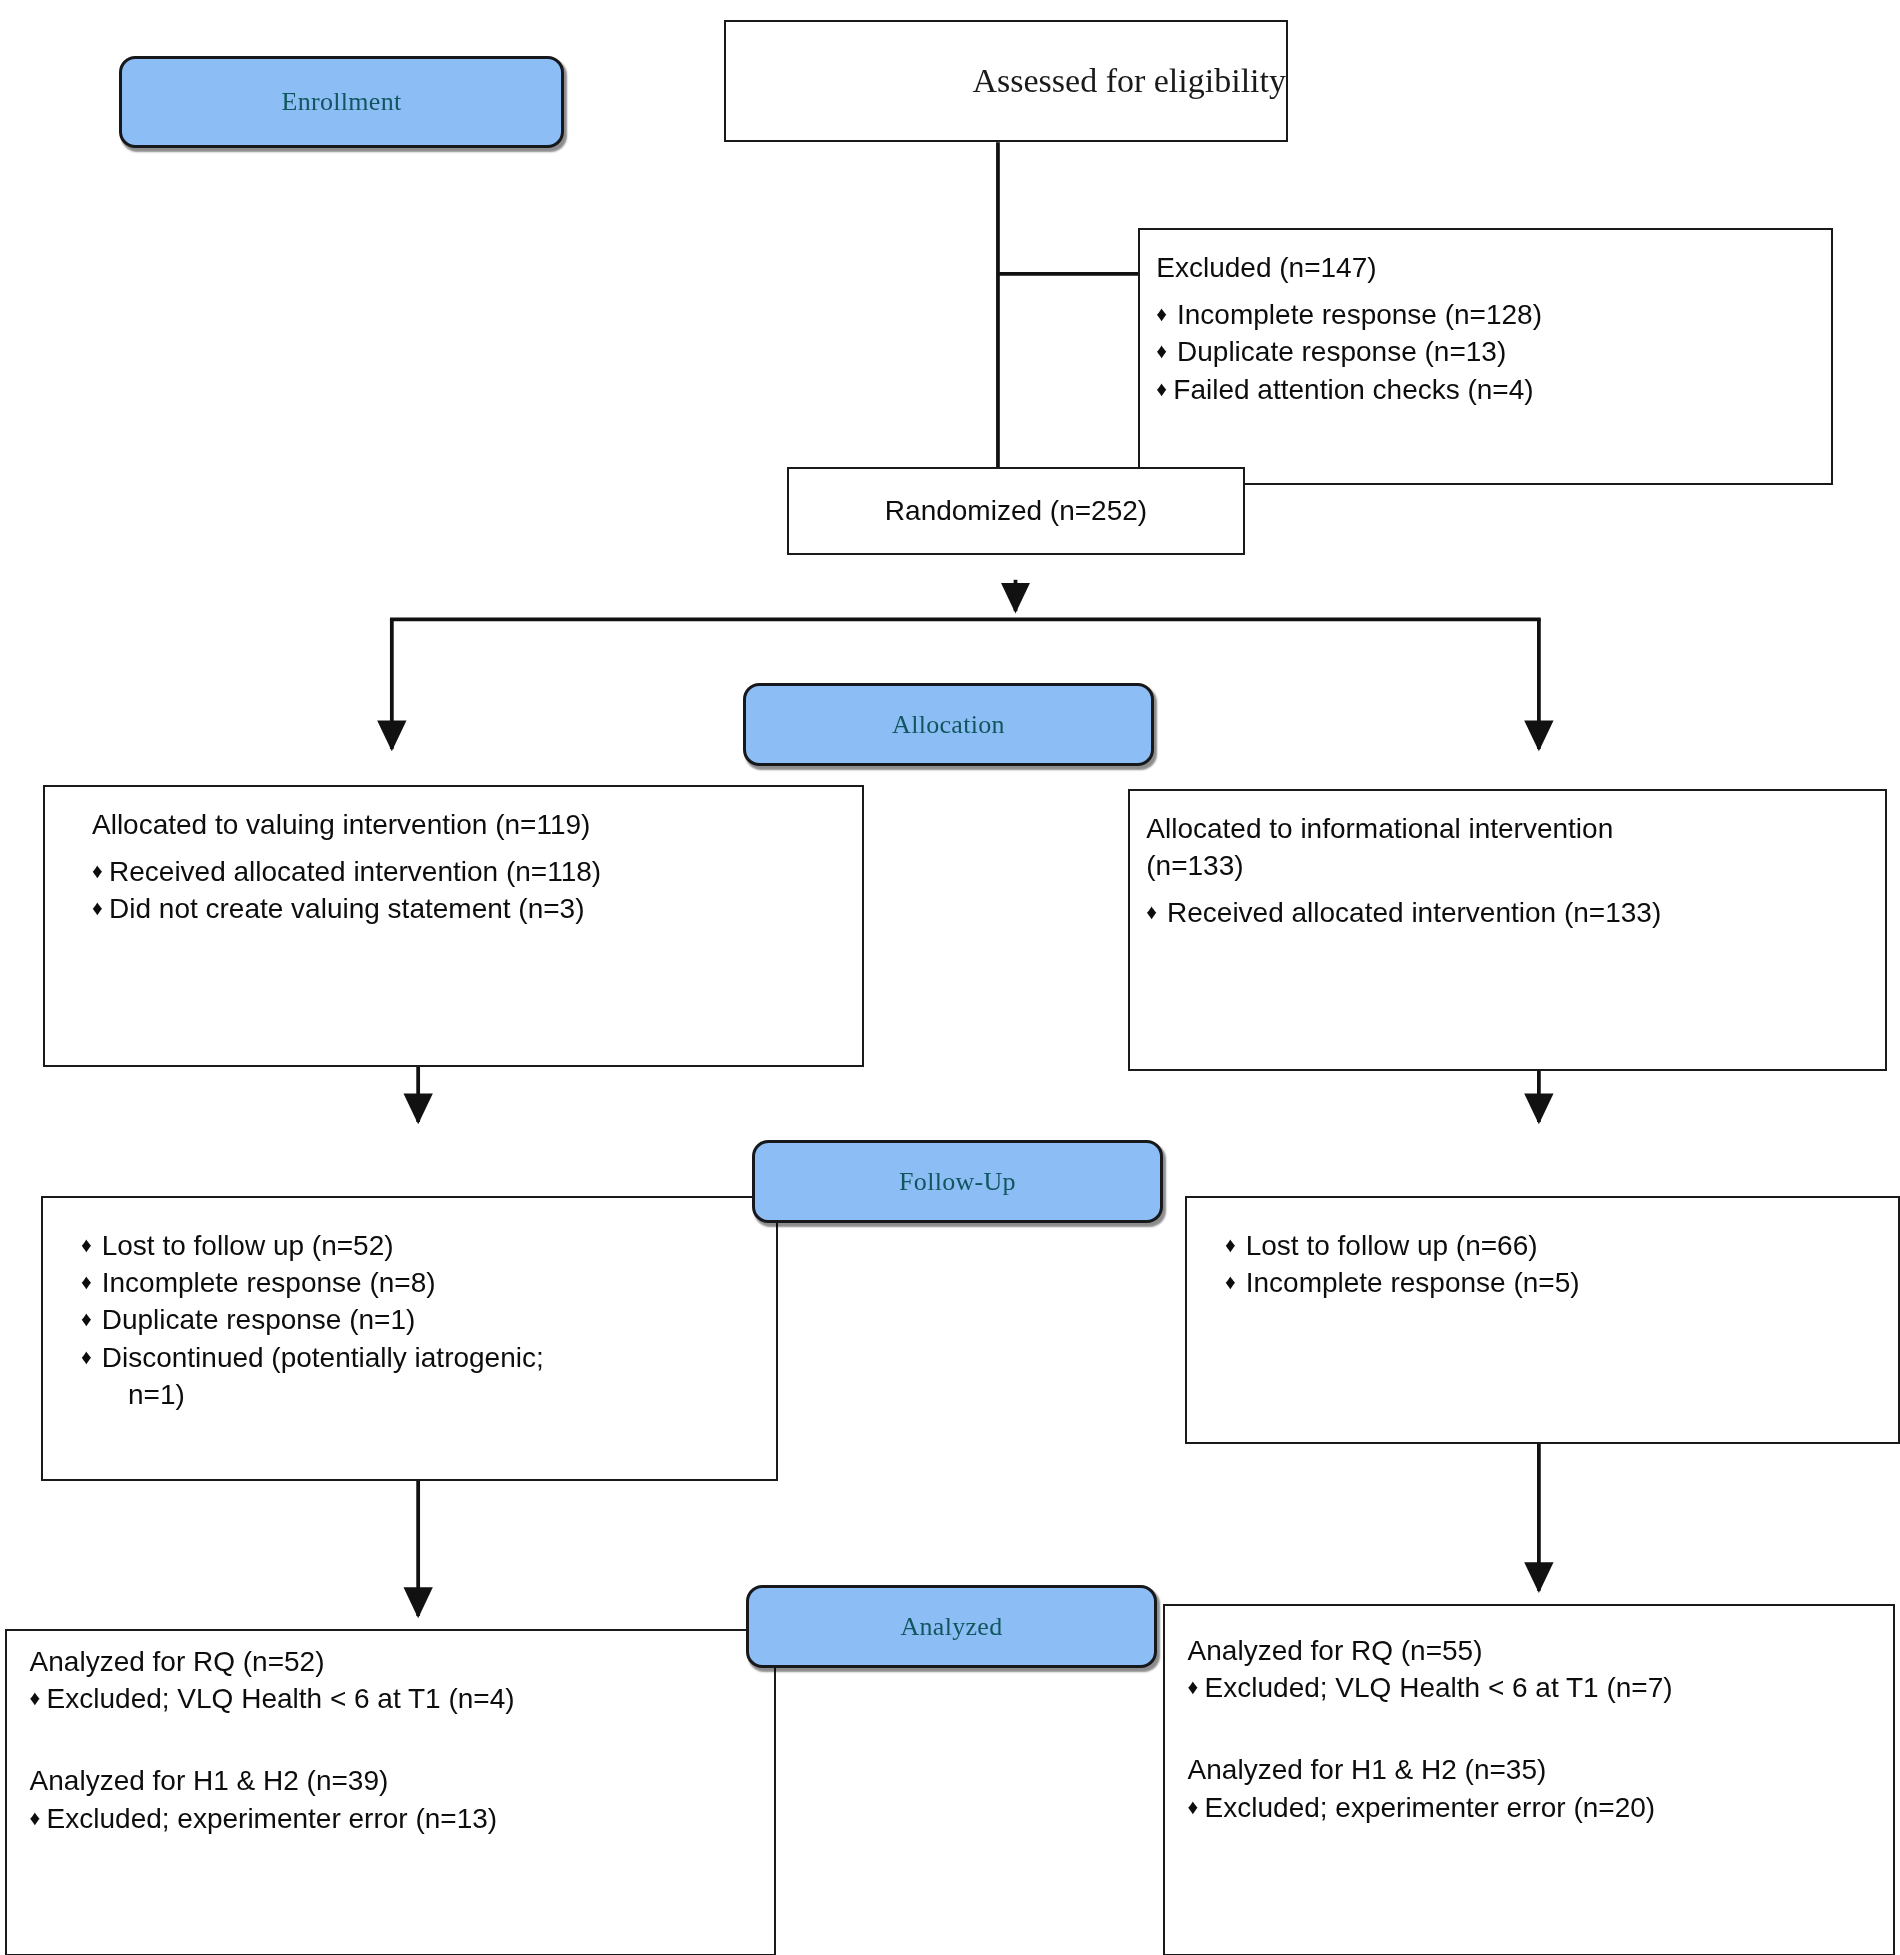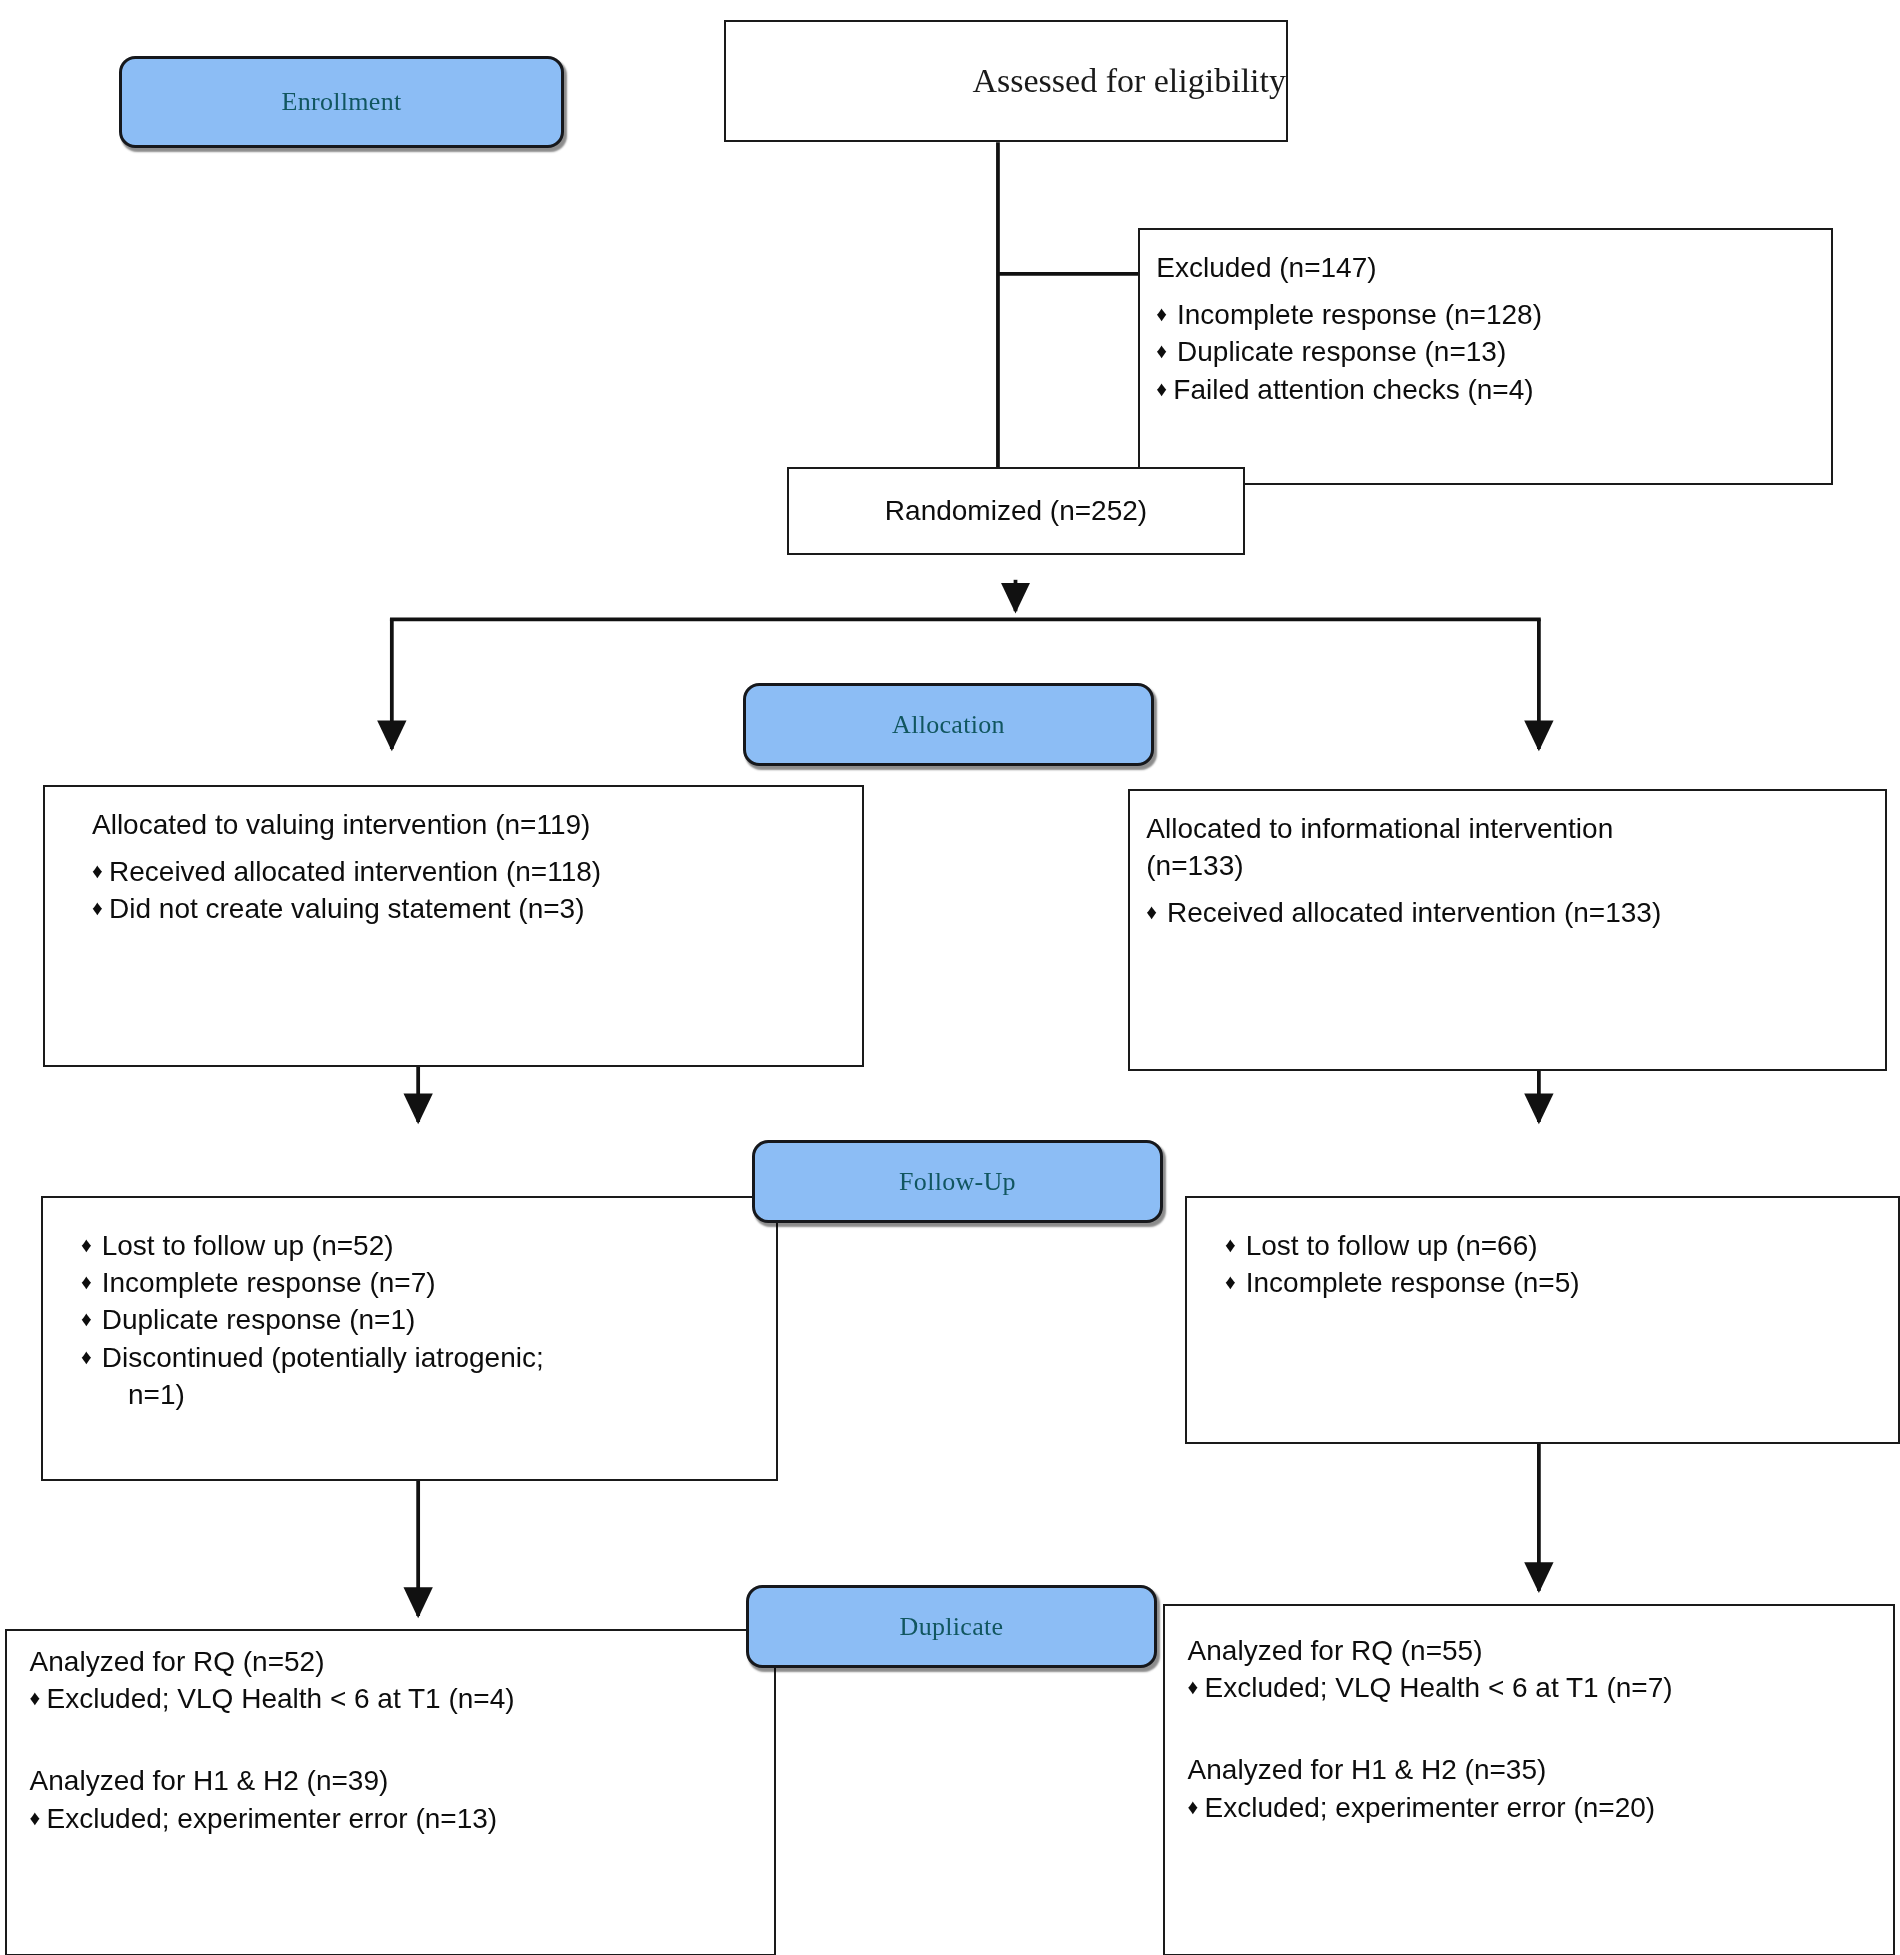"Incomplete response (n=7)" span.btext { text: 7 -> 8 }
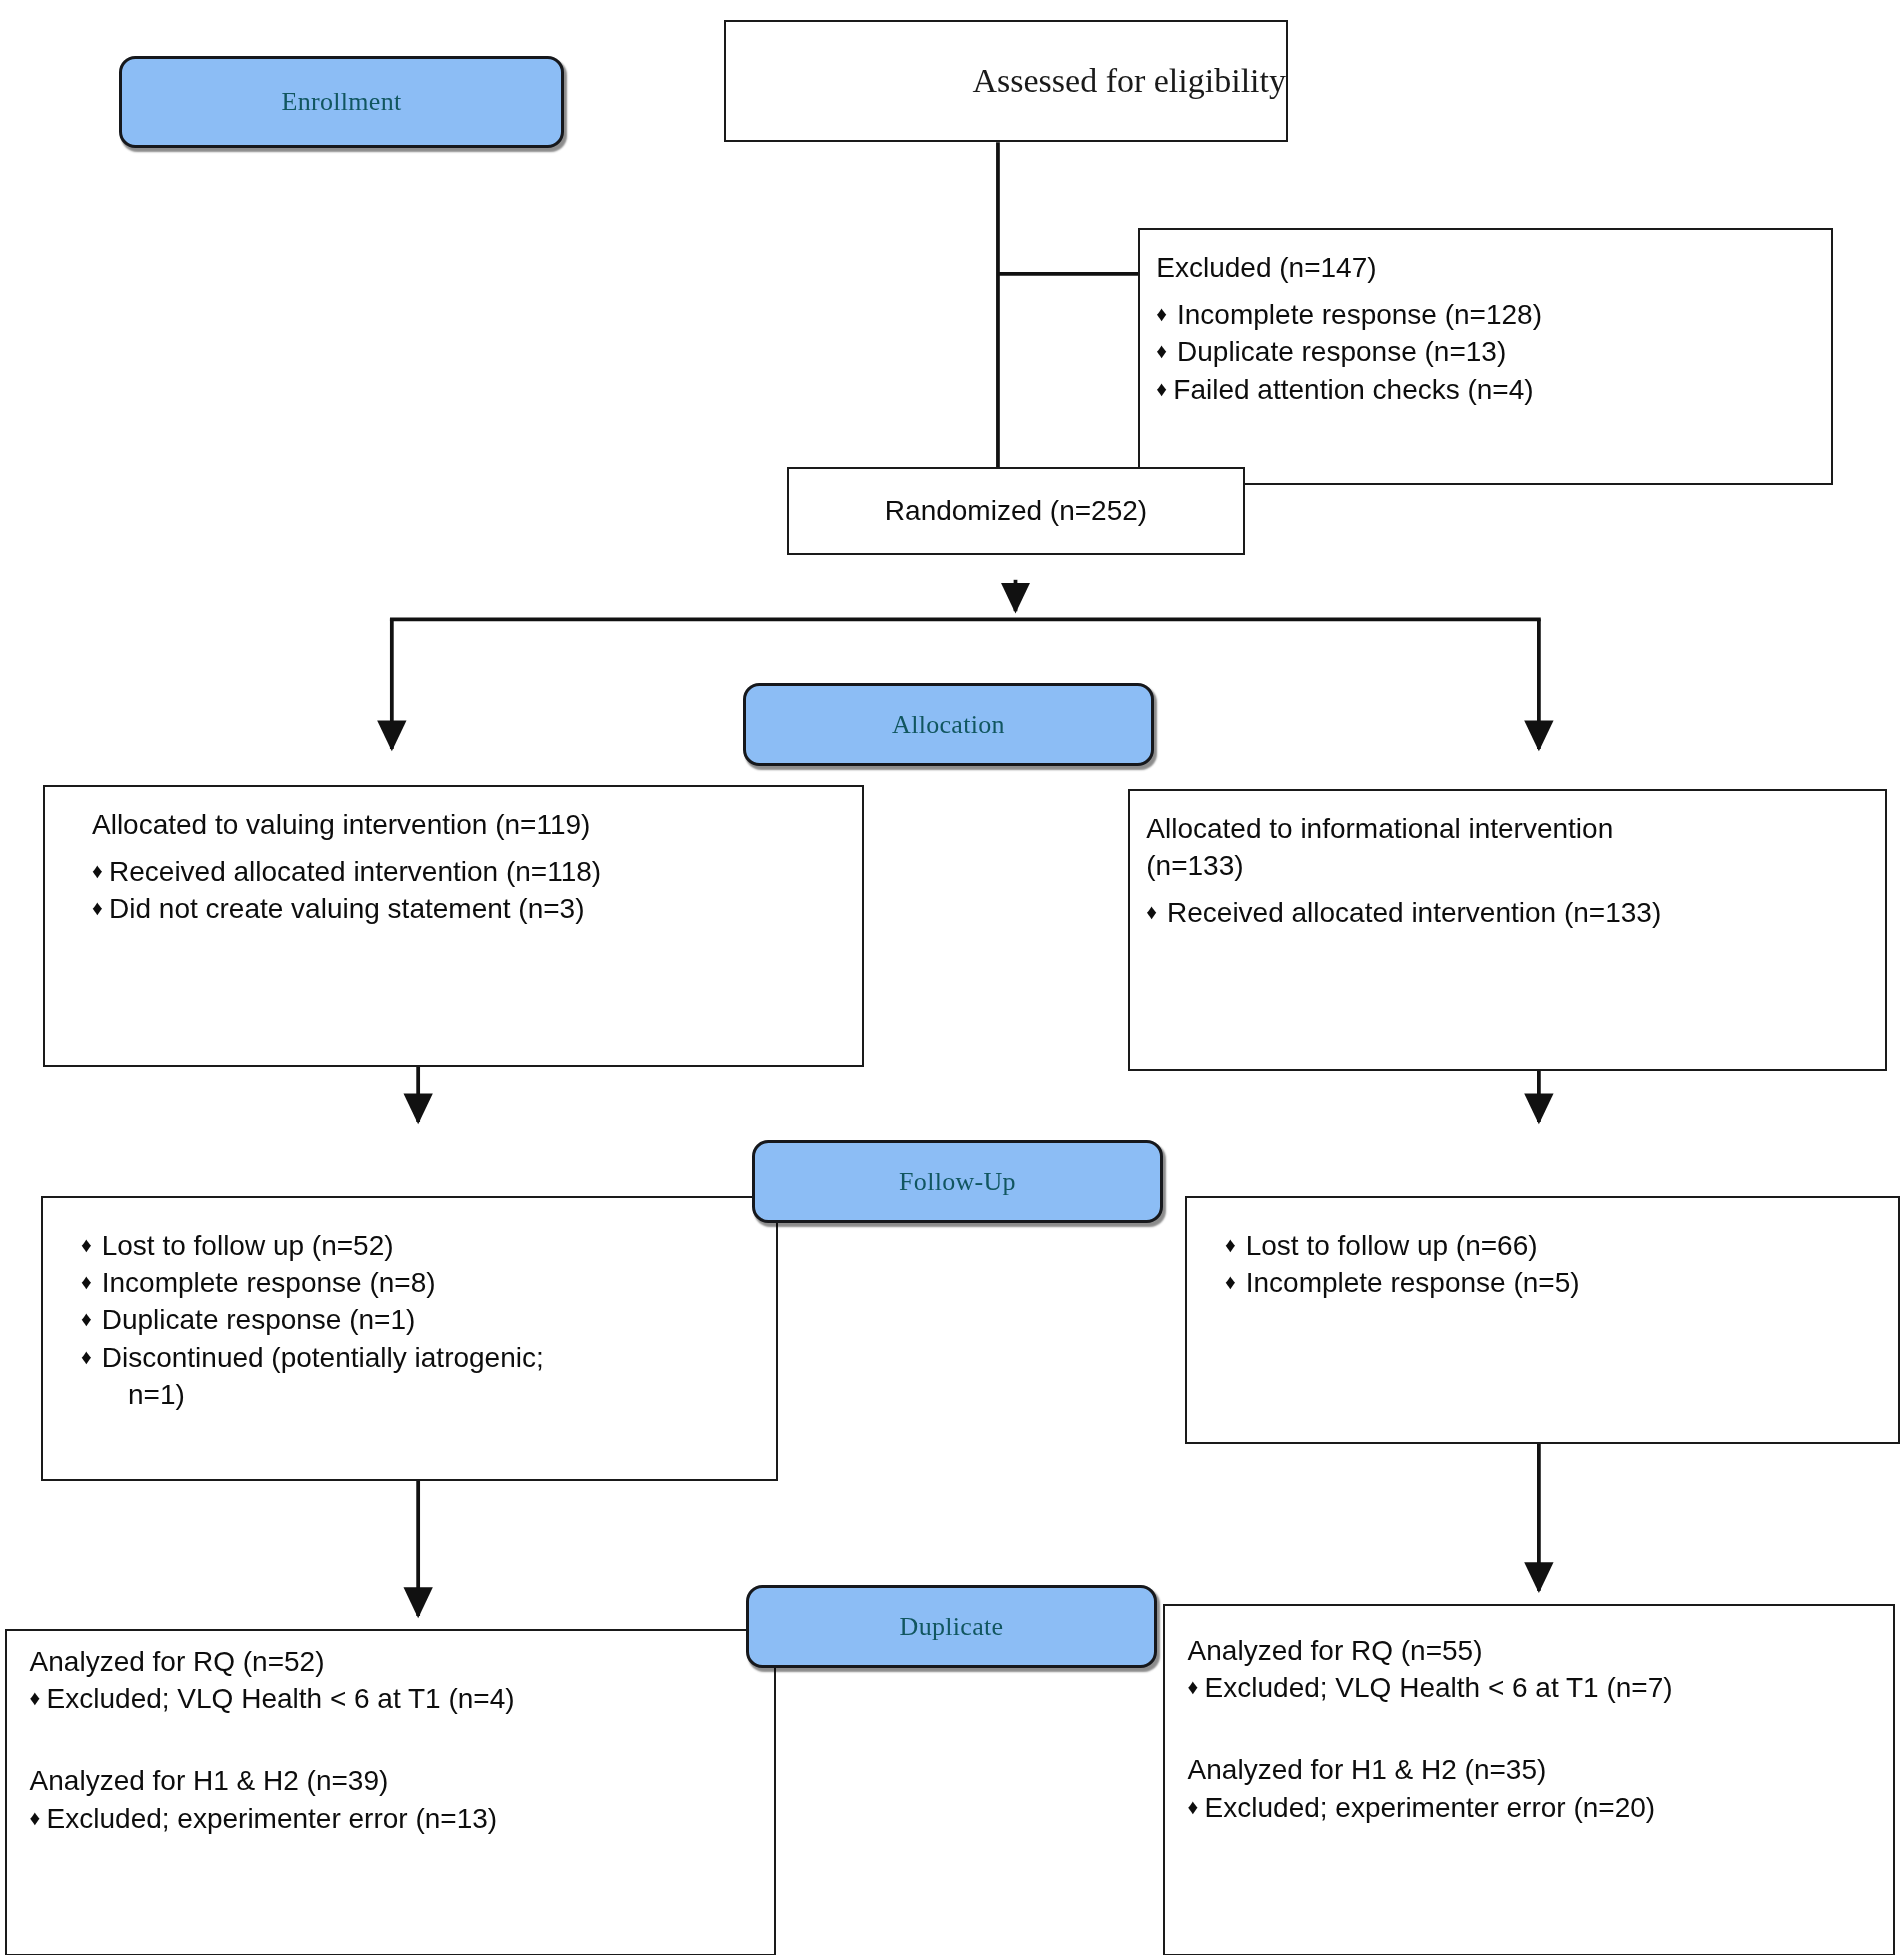"Duplicate" span.stage-text { text: Duplicate -> Analyzed }
